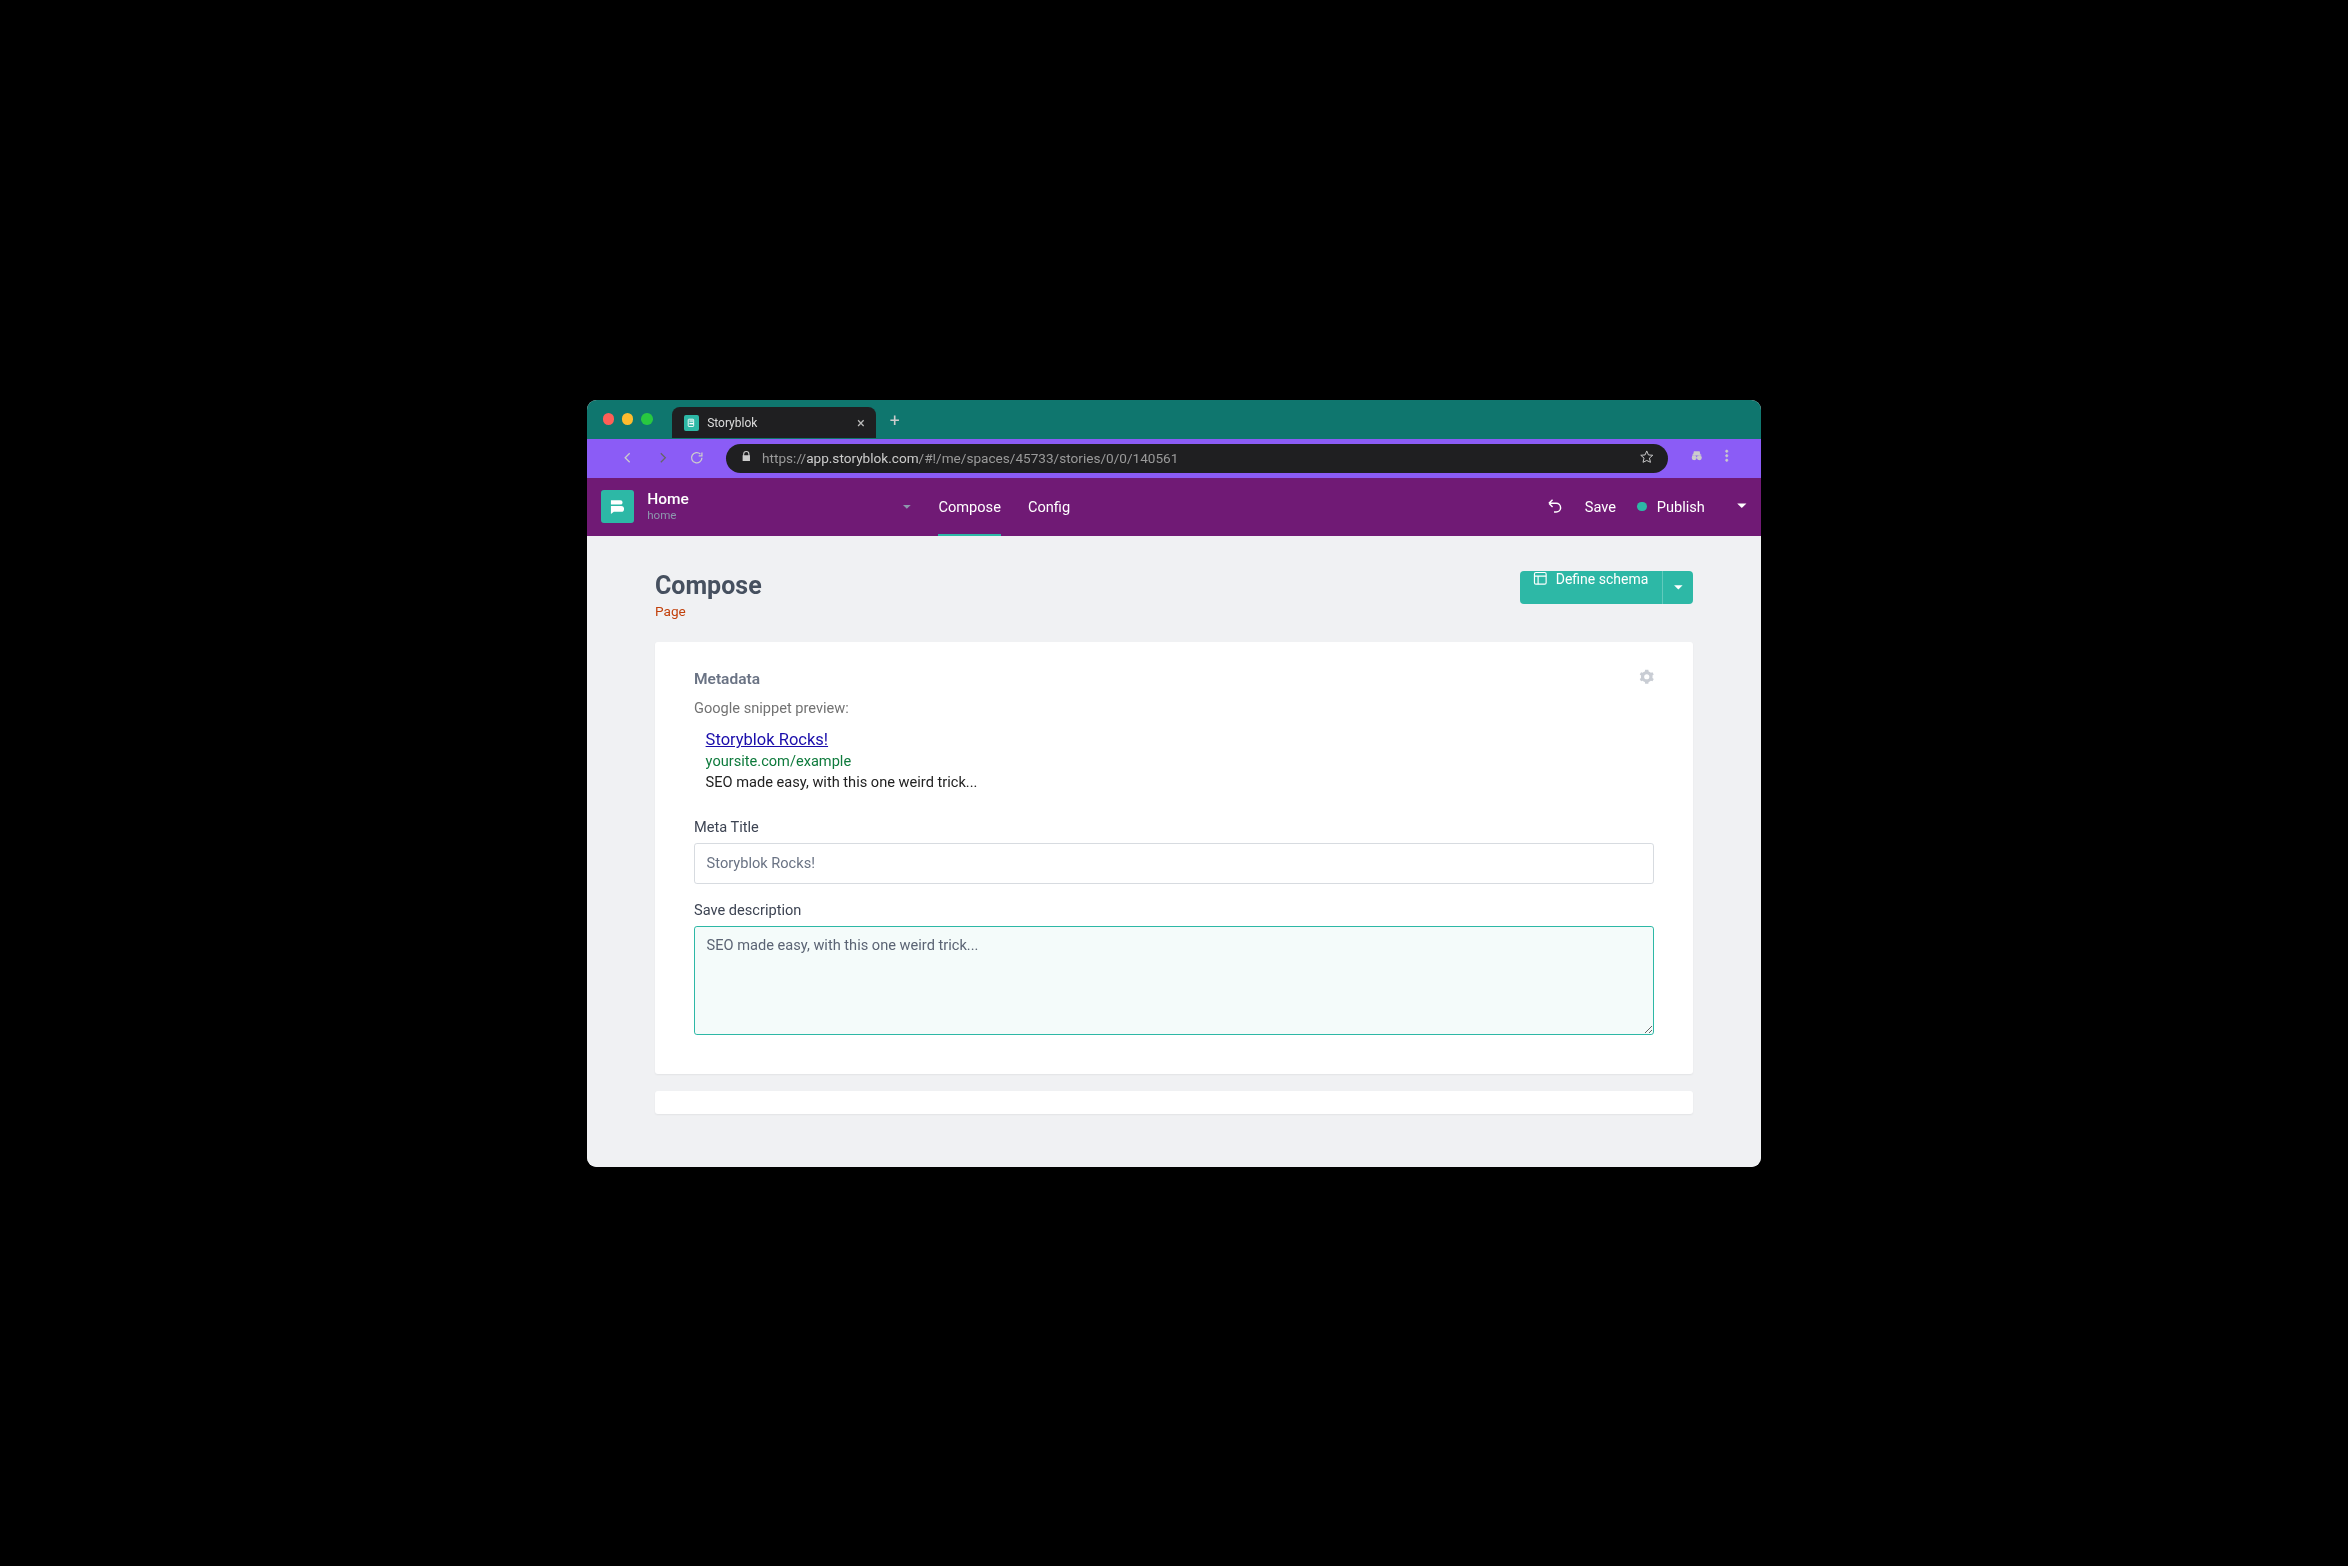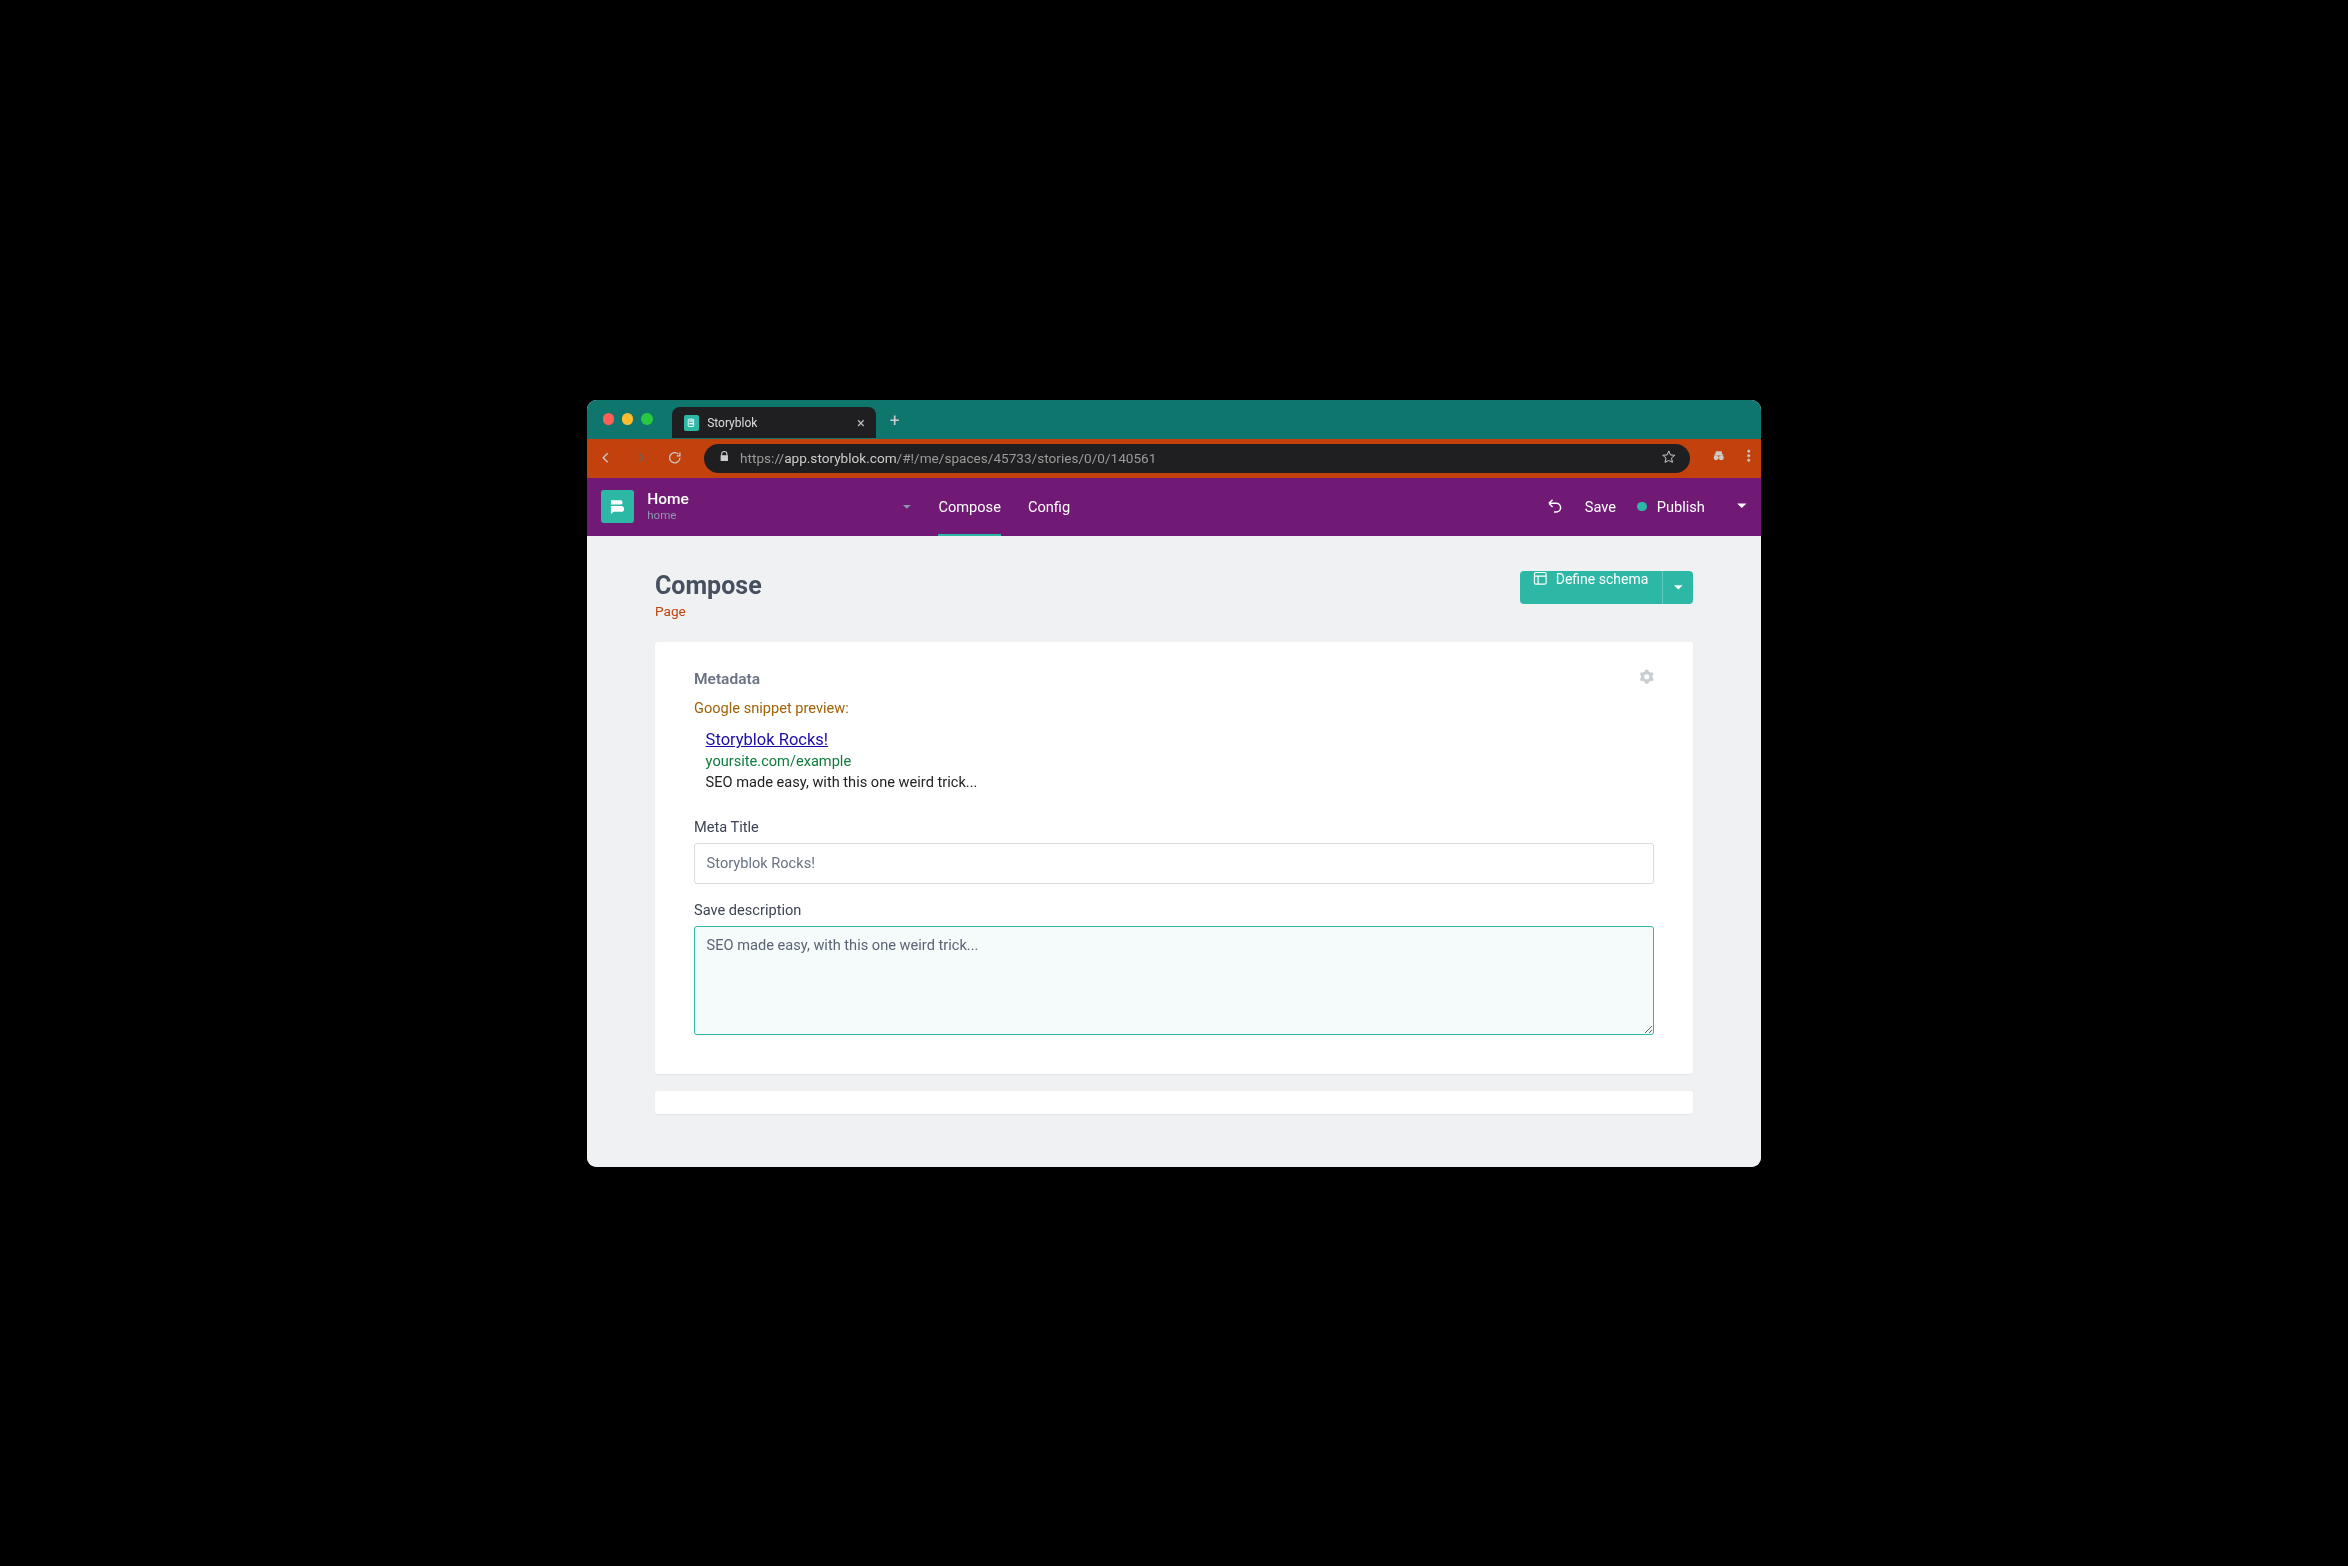"https://app.storyblok.com/#!/me/spaces/4" .toolbar { background: #c2410c -> #8b5cf6; padding: 0 5px -> 0 27px }
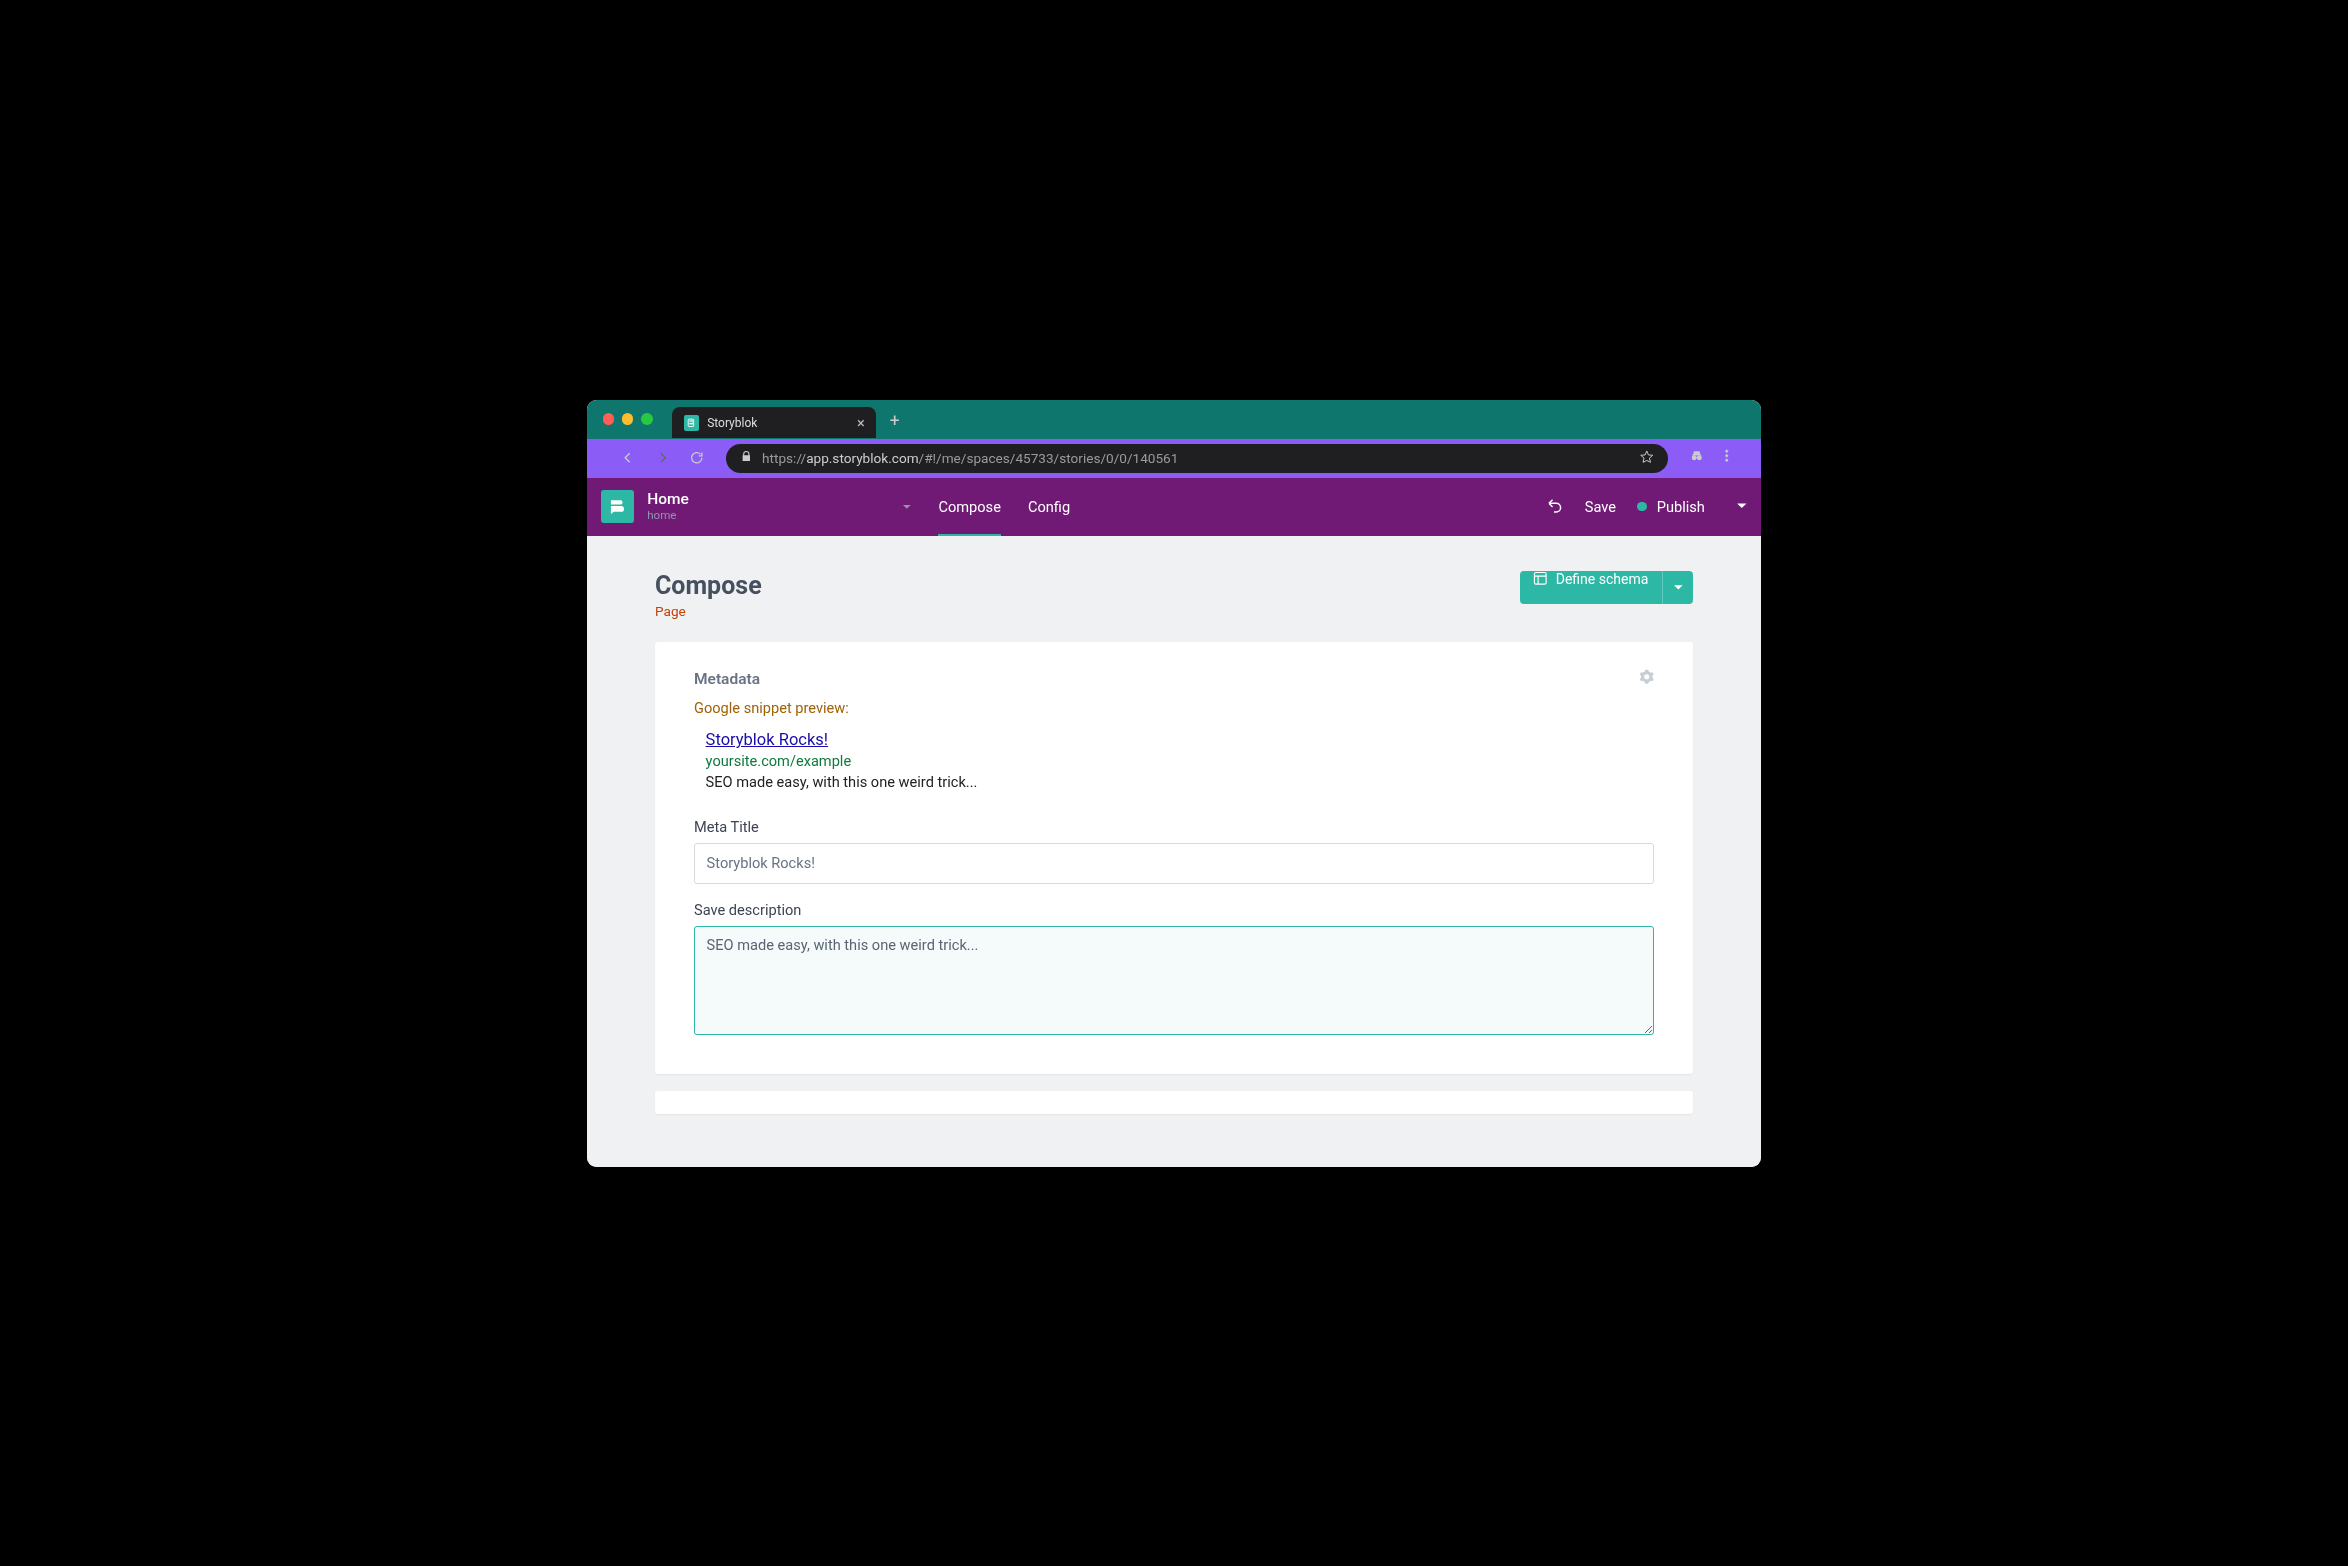"Google snippet preview:" .preview-label { color: #a16207 -> #737373 }
